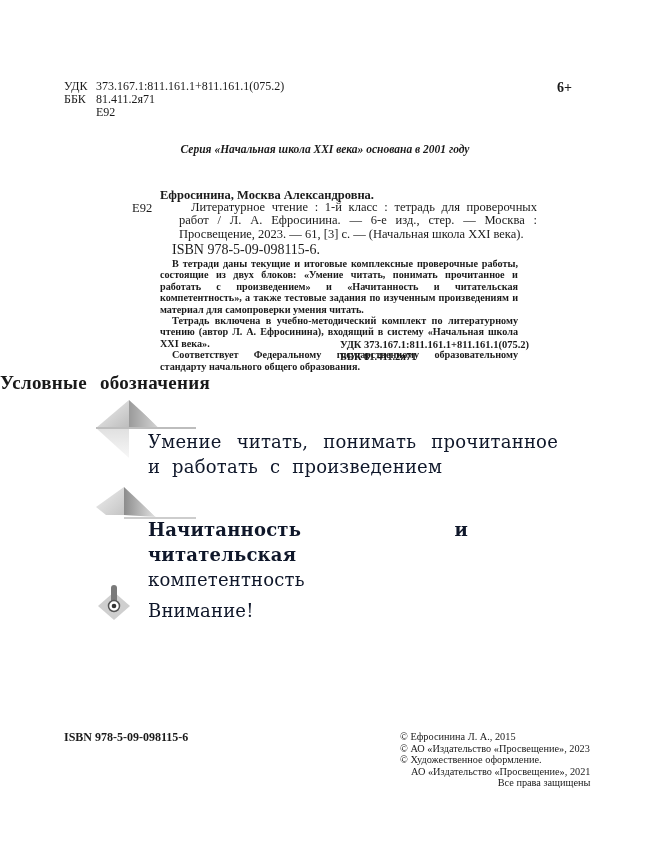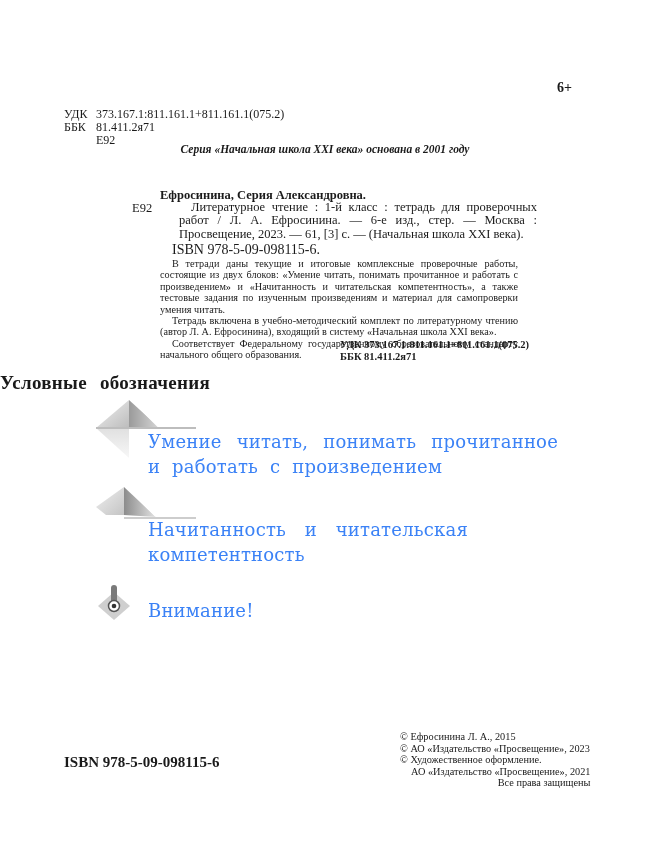"УДК" .class-block { margin-top: 28px -> none }
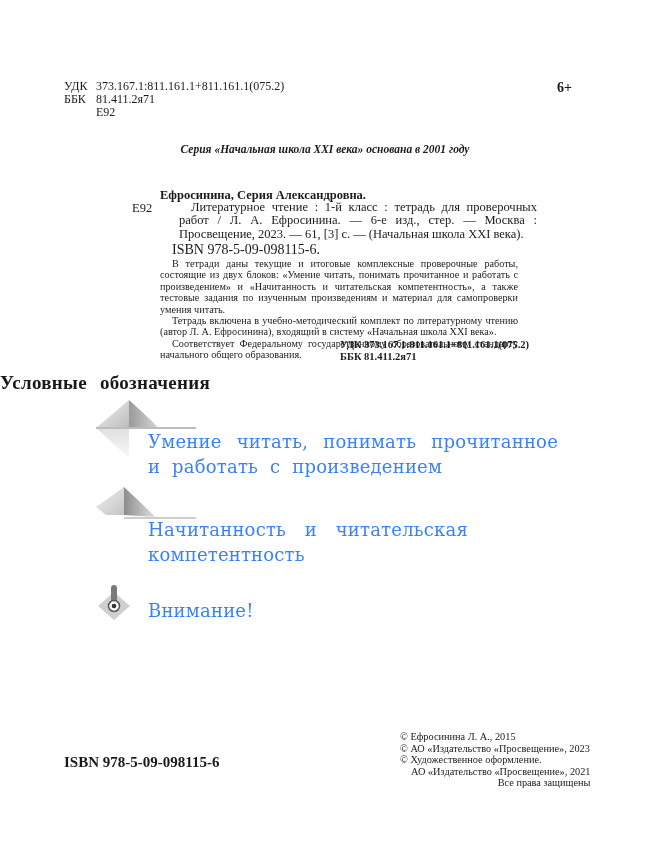"Ефросинина, Серия Александровна." div.abs { text: Серия -> Москва }
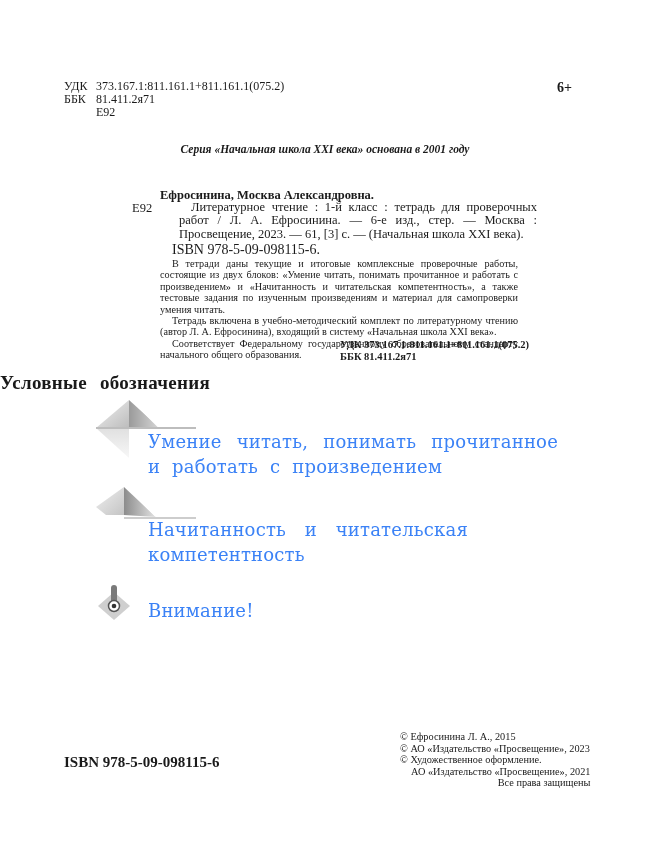"В тетради даны текущие и" .annotation { font-weight: none -> bold }
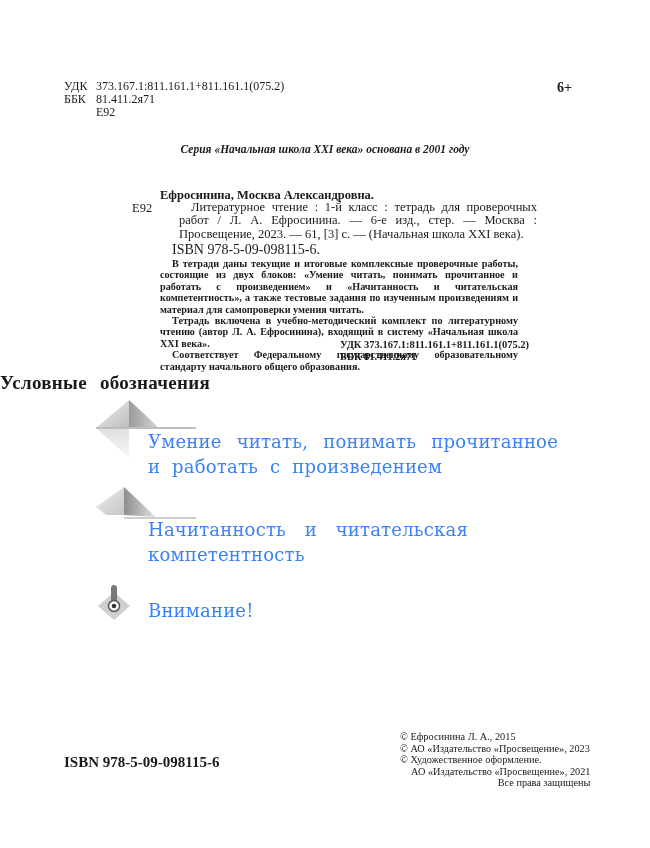"Умение читать, понимать прочитанное" .legend-text { color: #3b82f6 -> #0f172a }
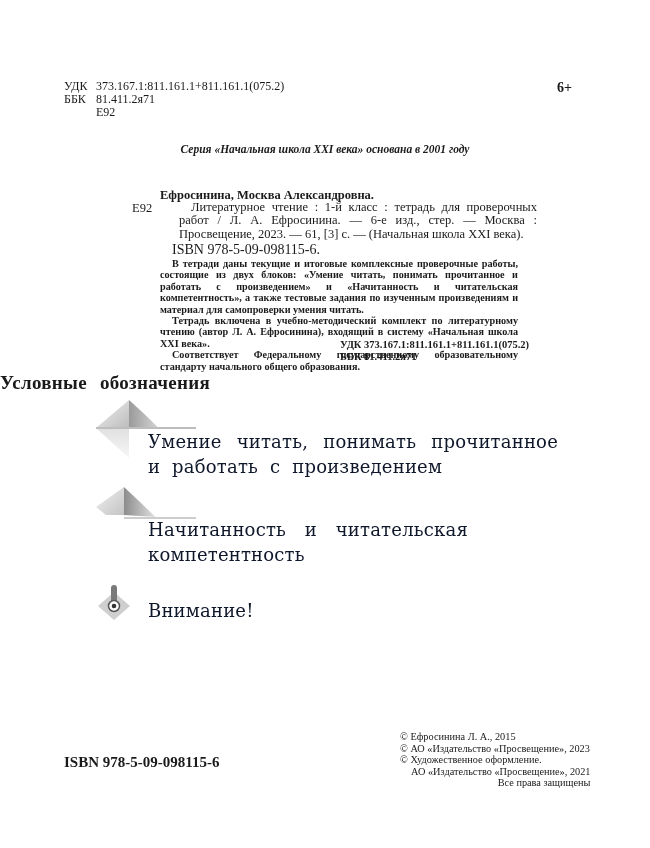"Начитанность и читательская" .lt2 .line1 { font-weight: none -> bold }
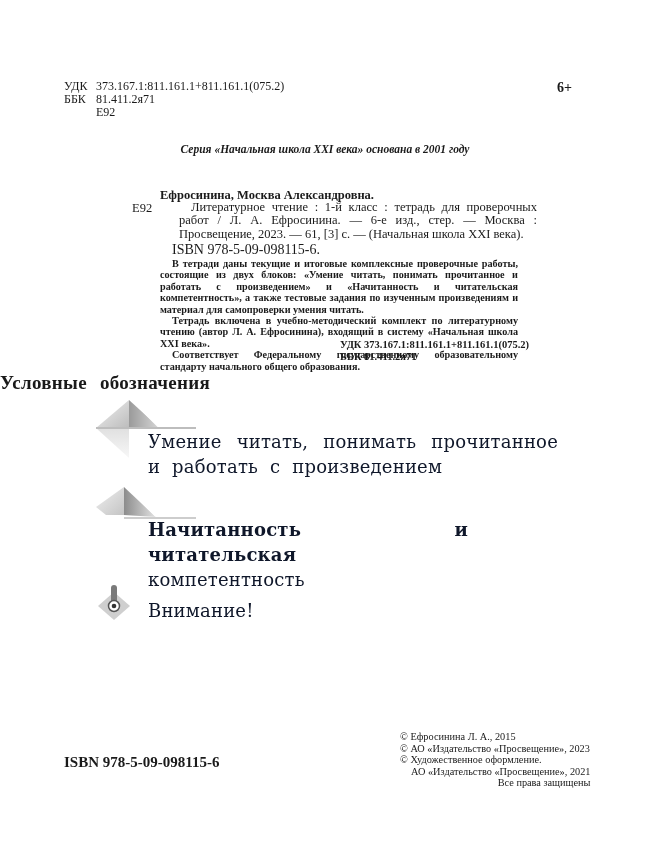"ISBN 978-5-09-098115-6" .isbn-footer { font-size: 15px -> 12px; margin-top: 24px -> none }
